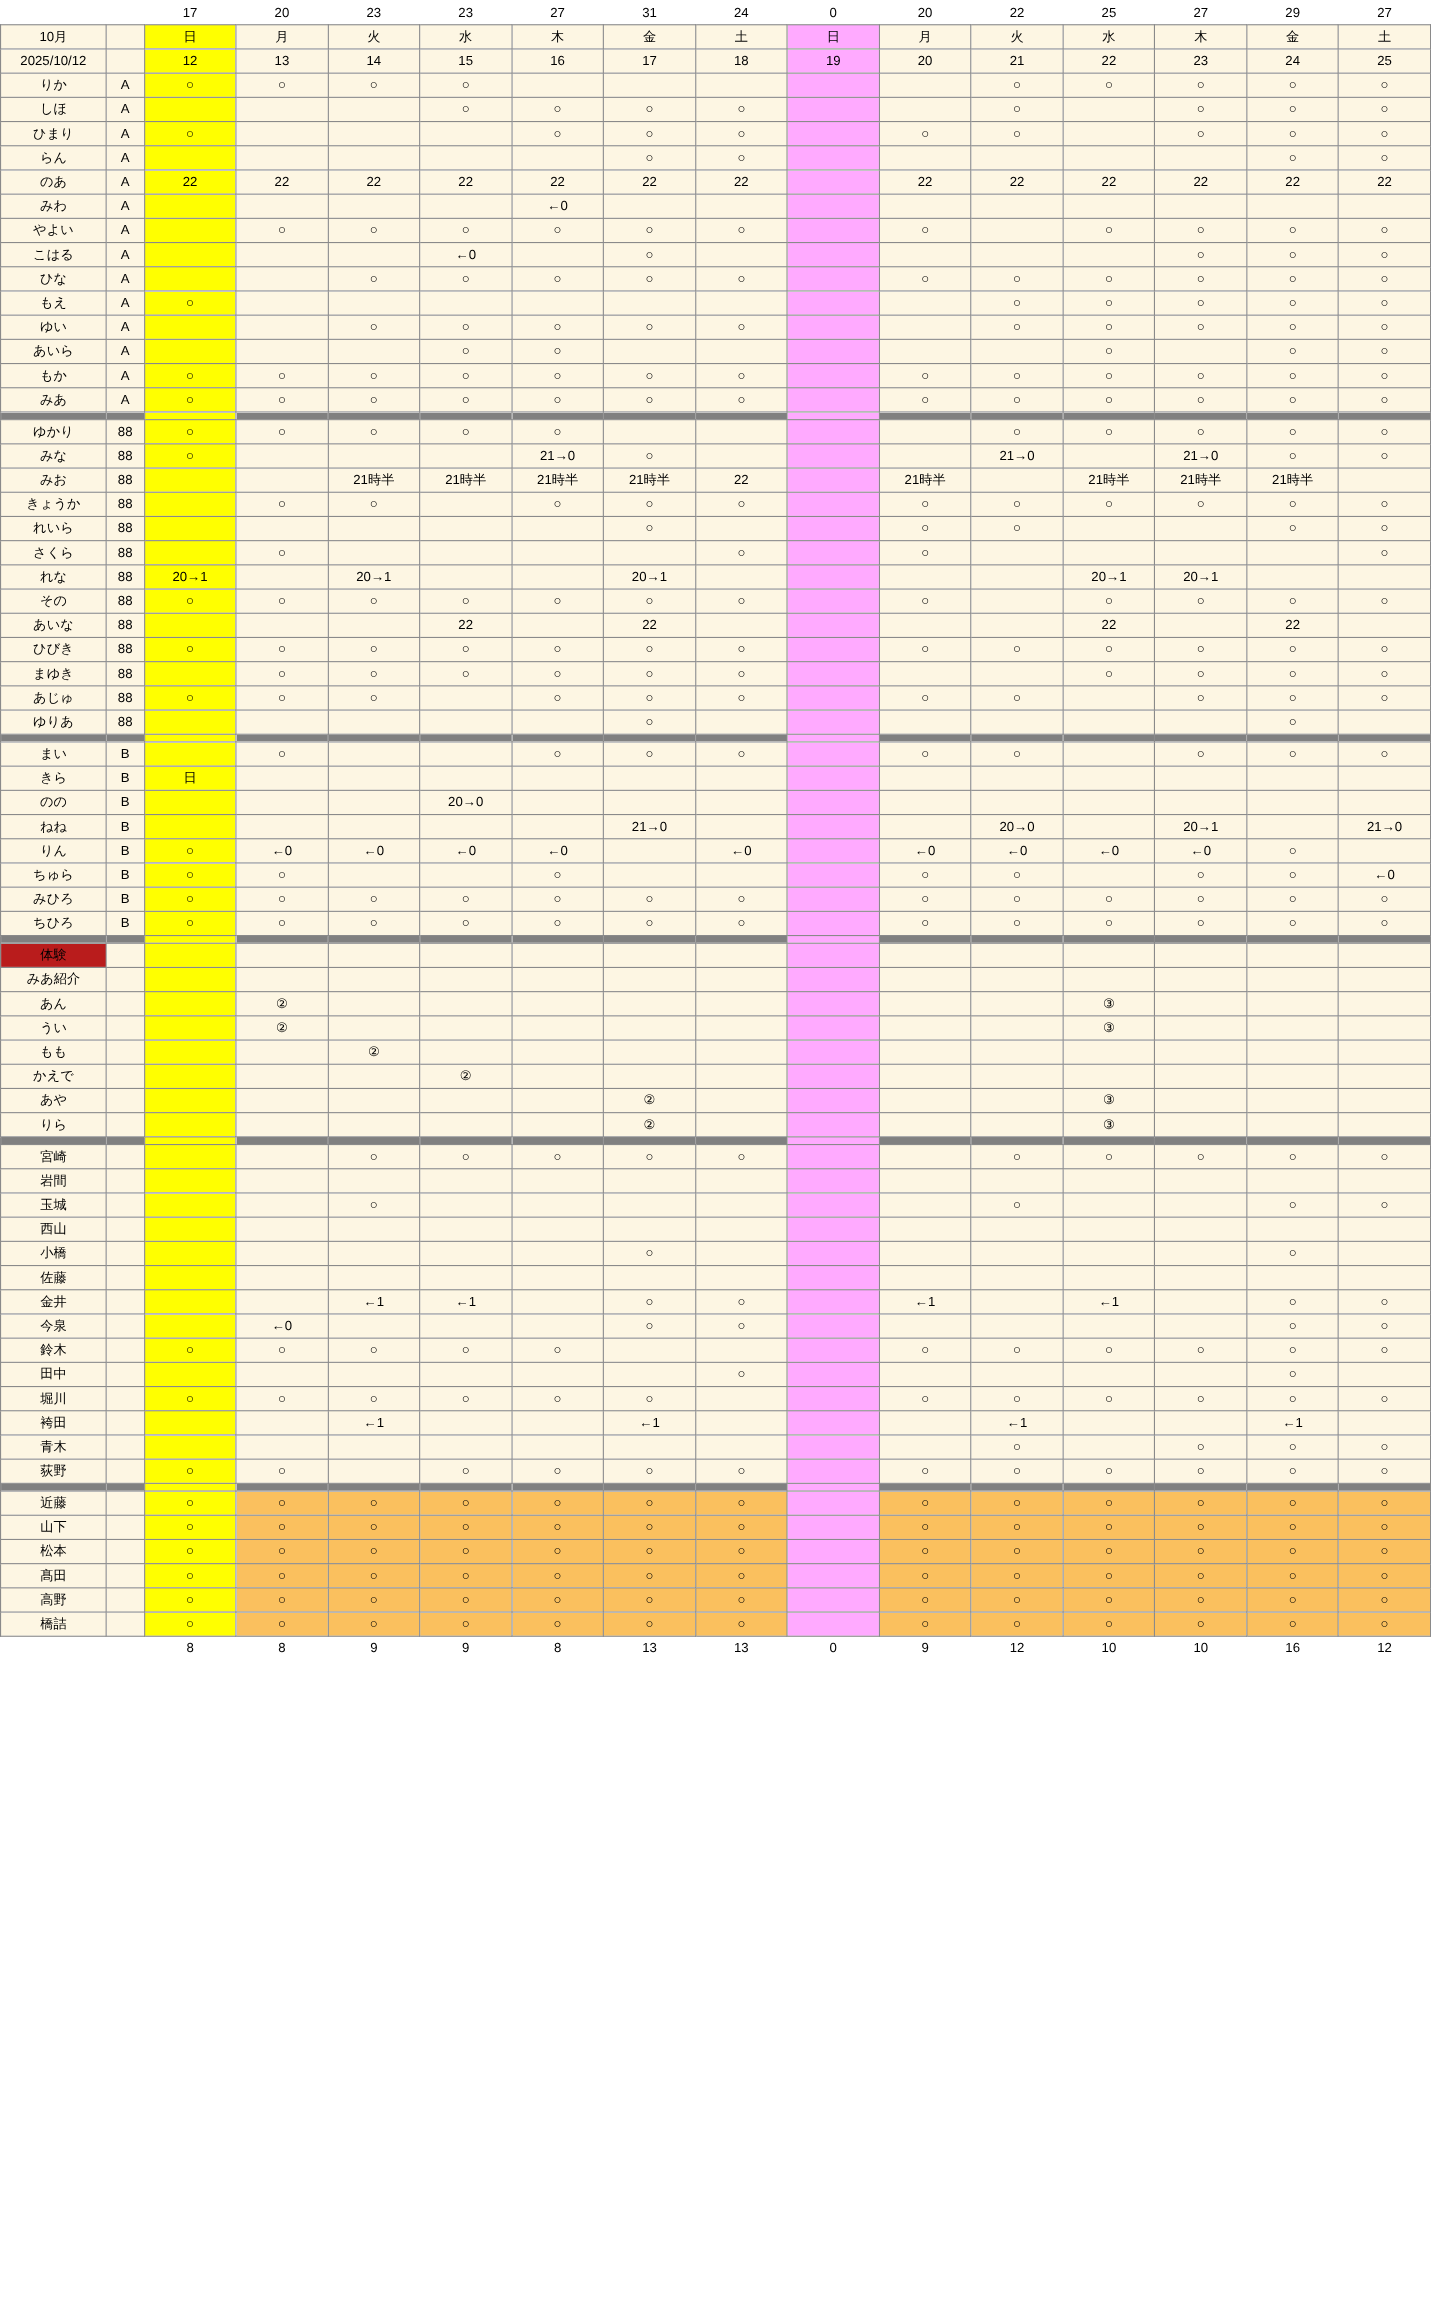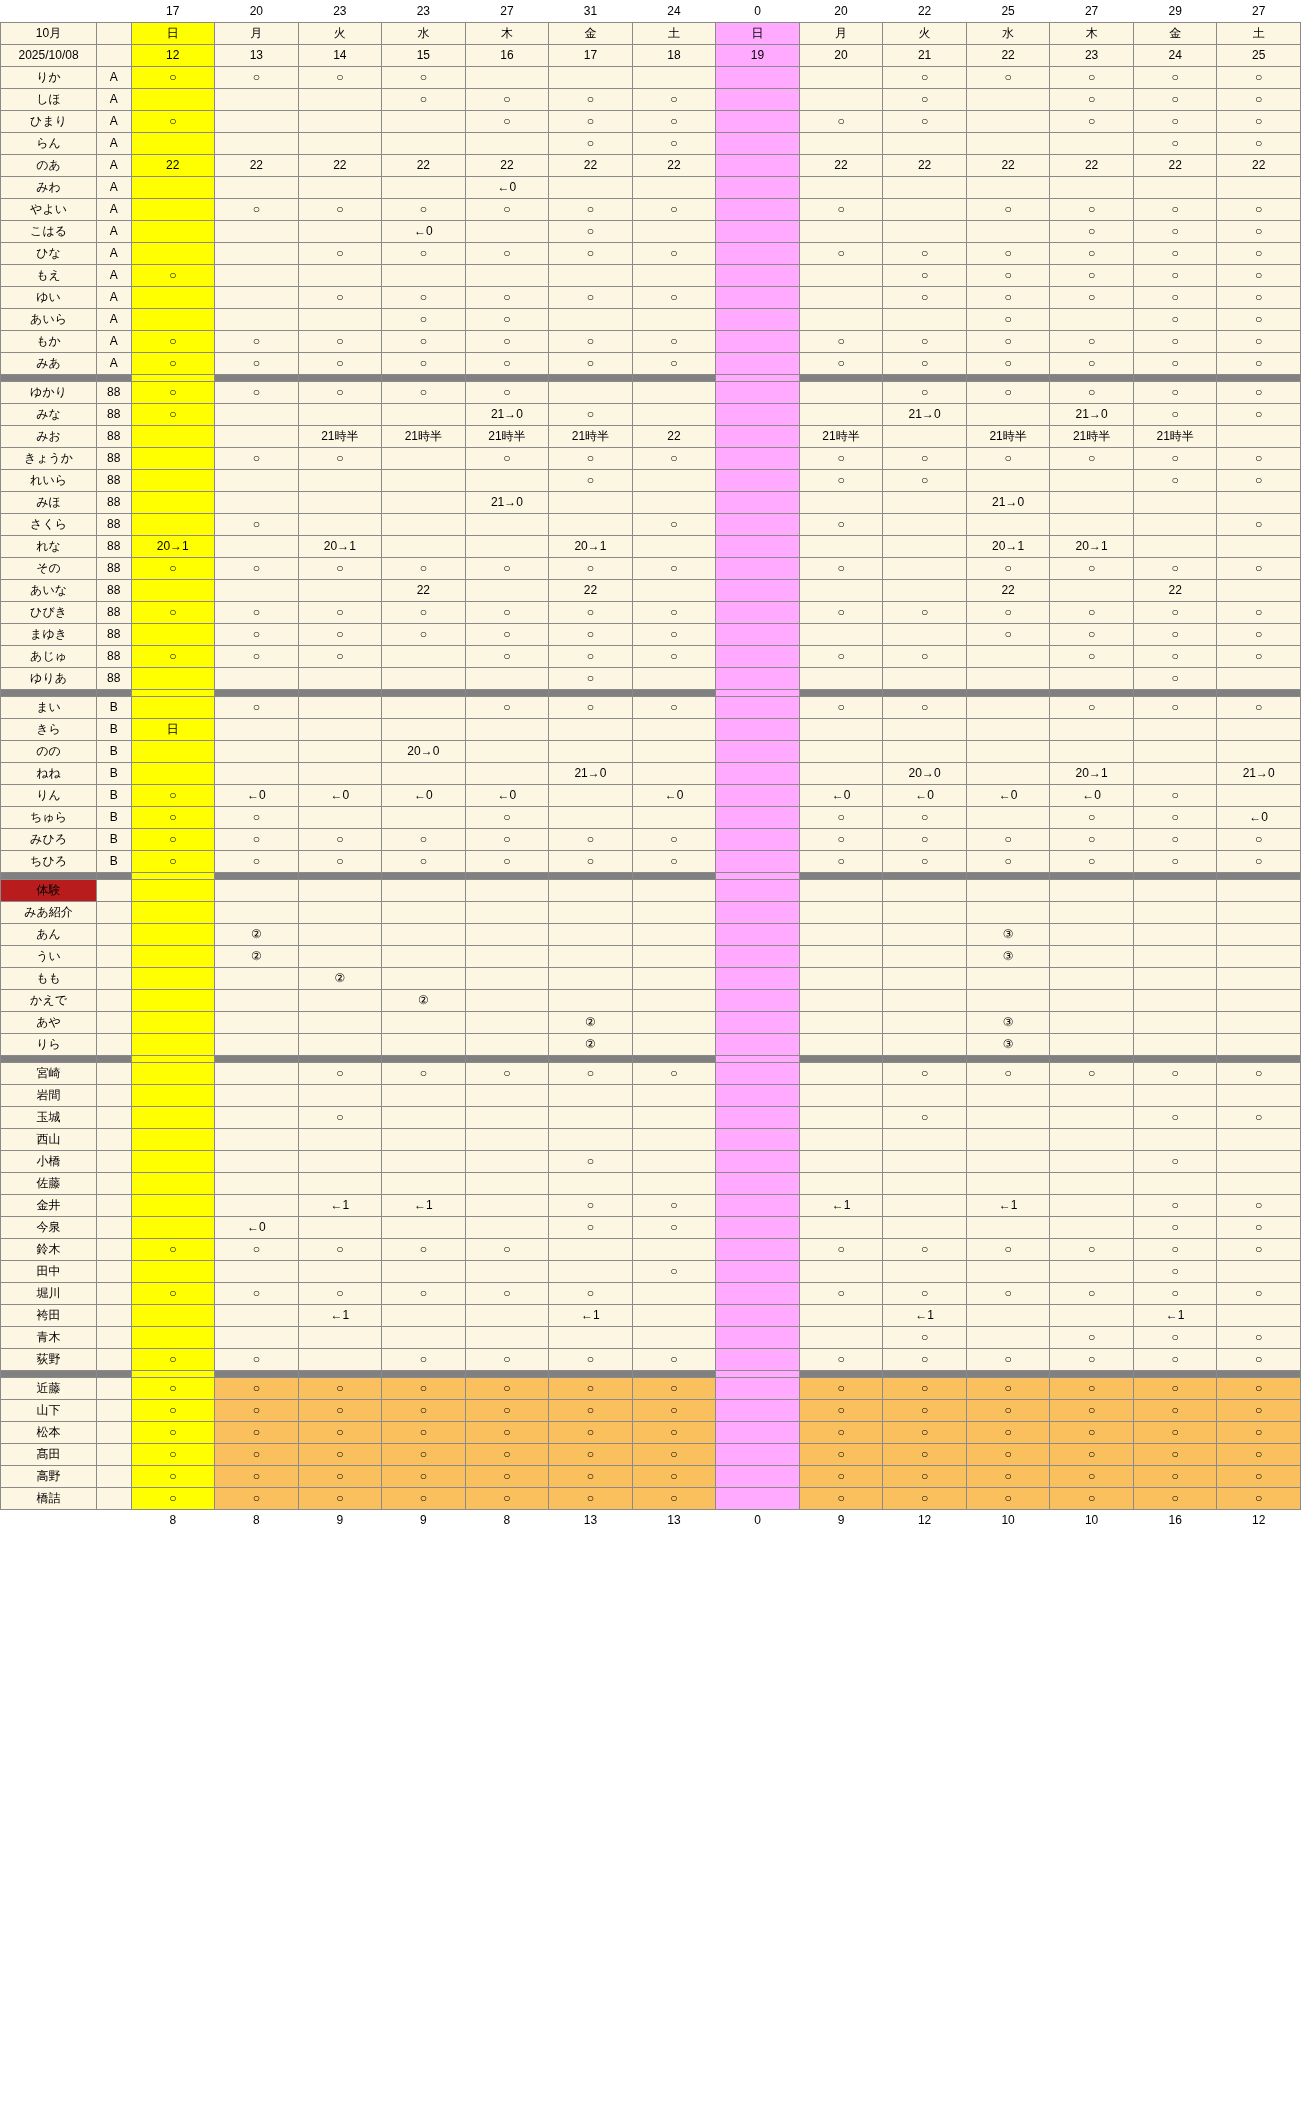"2025/10/08" td.hdr-date { text: 2025/10/08 -> 2025/10/12 }
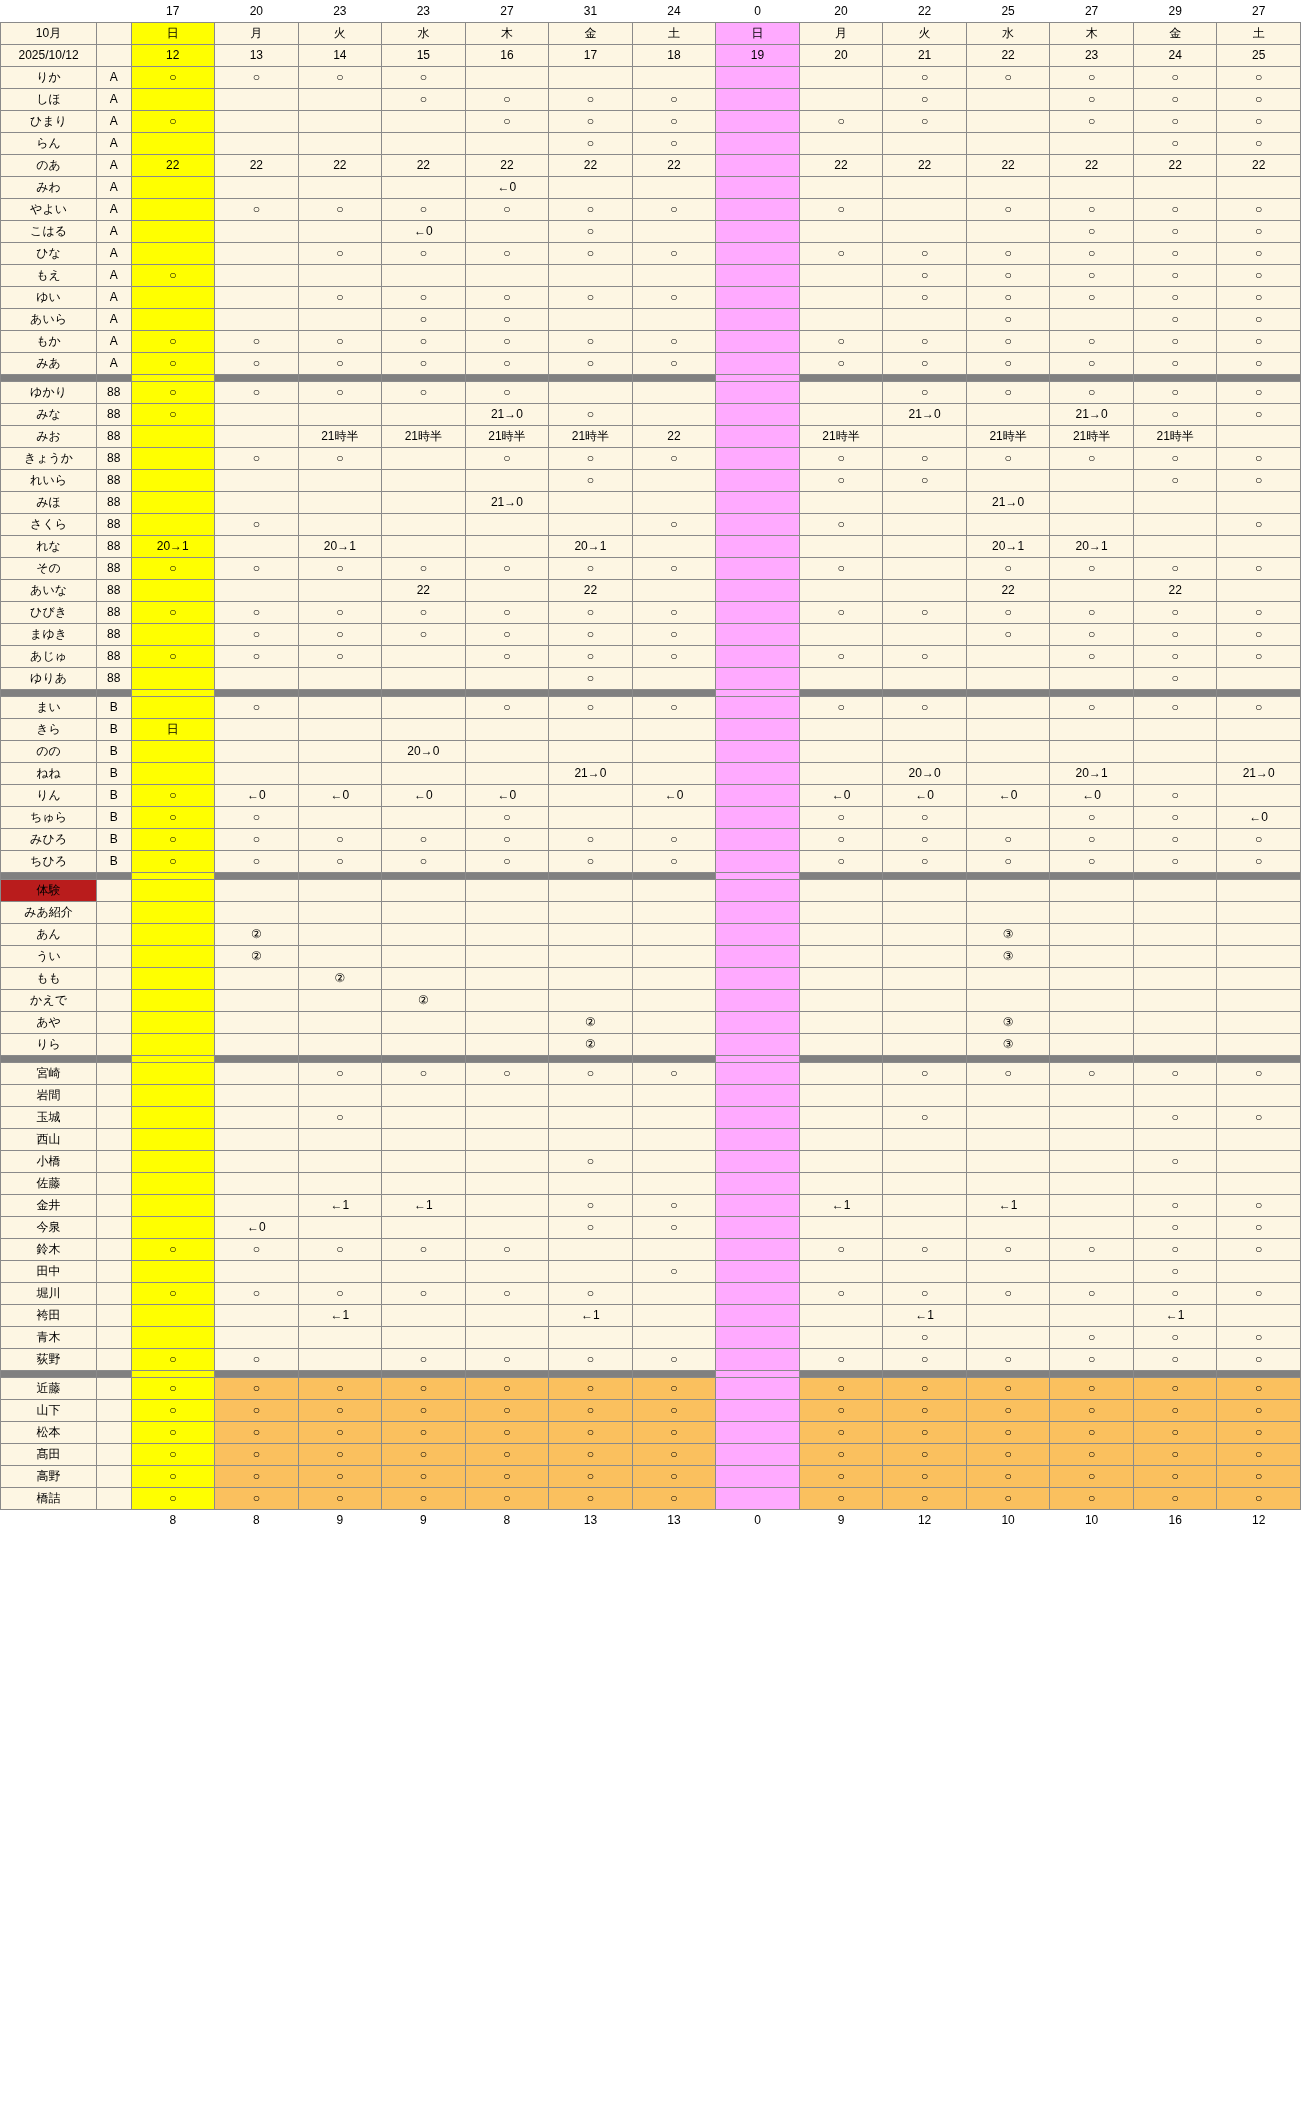"みほ" tr { html: <tr> <td>みほ</td> <td>88</td> <td></td> <td></td> <td></td> <td></td> <td>21→0</td> <td></td> <td></td> <td></td> <td></td> <td></td> <td>21→0</td> <td></td> <td></td> <td></td> </tr> -> none }
